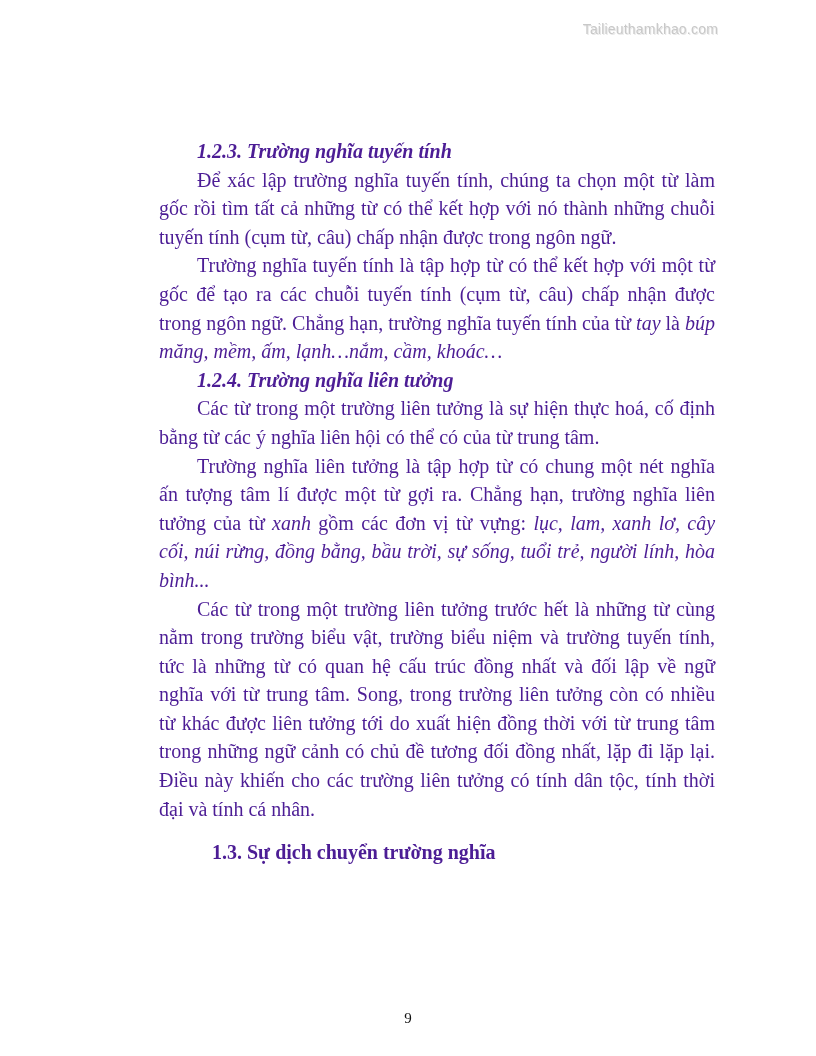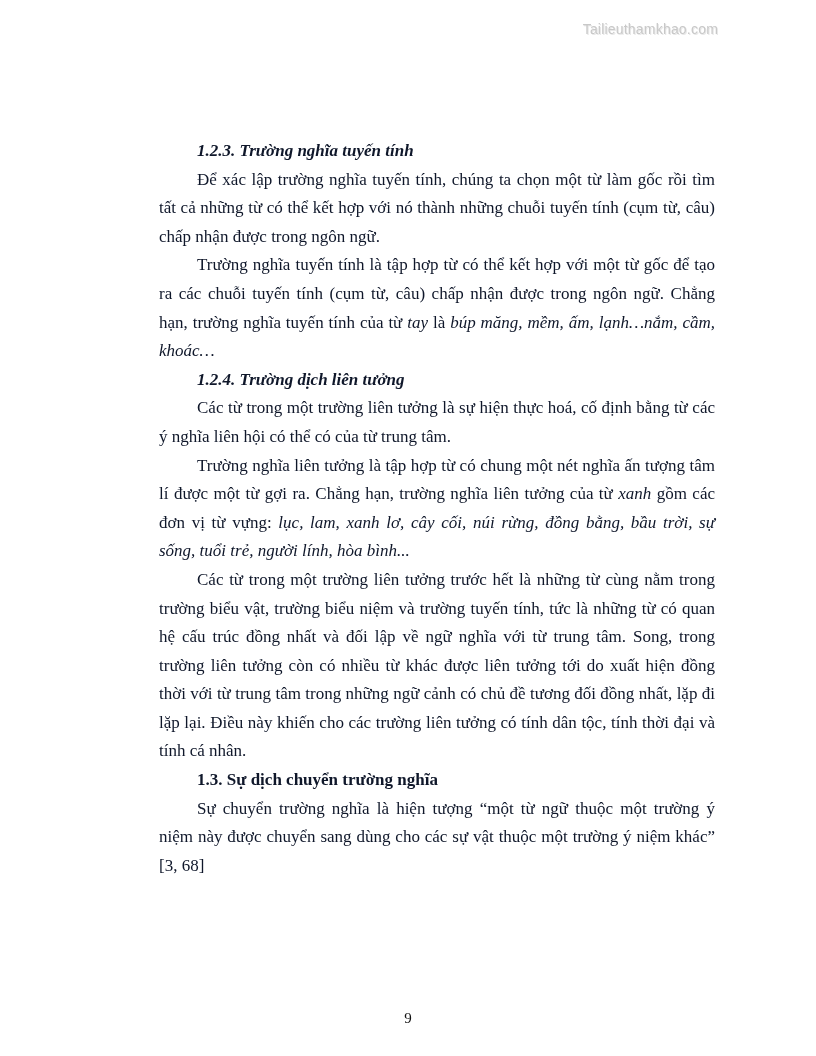"1.2.3. Trường nghĩa tuyến tính" .content { color: #0f172a -> #4c1d95; font-size: 17px -> 20px }
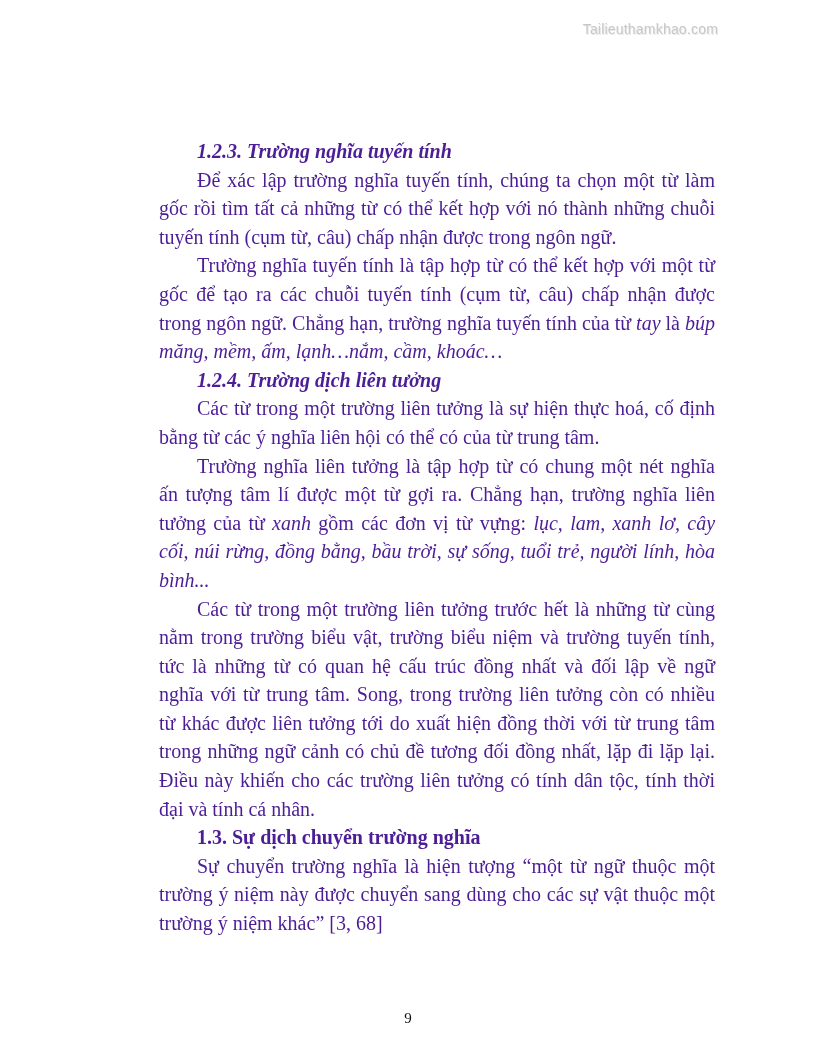"1.2.4. Trường dịch liên tưởng" div.h-italic { text: dịch -> nghĩa }
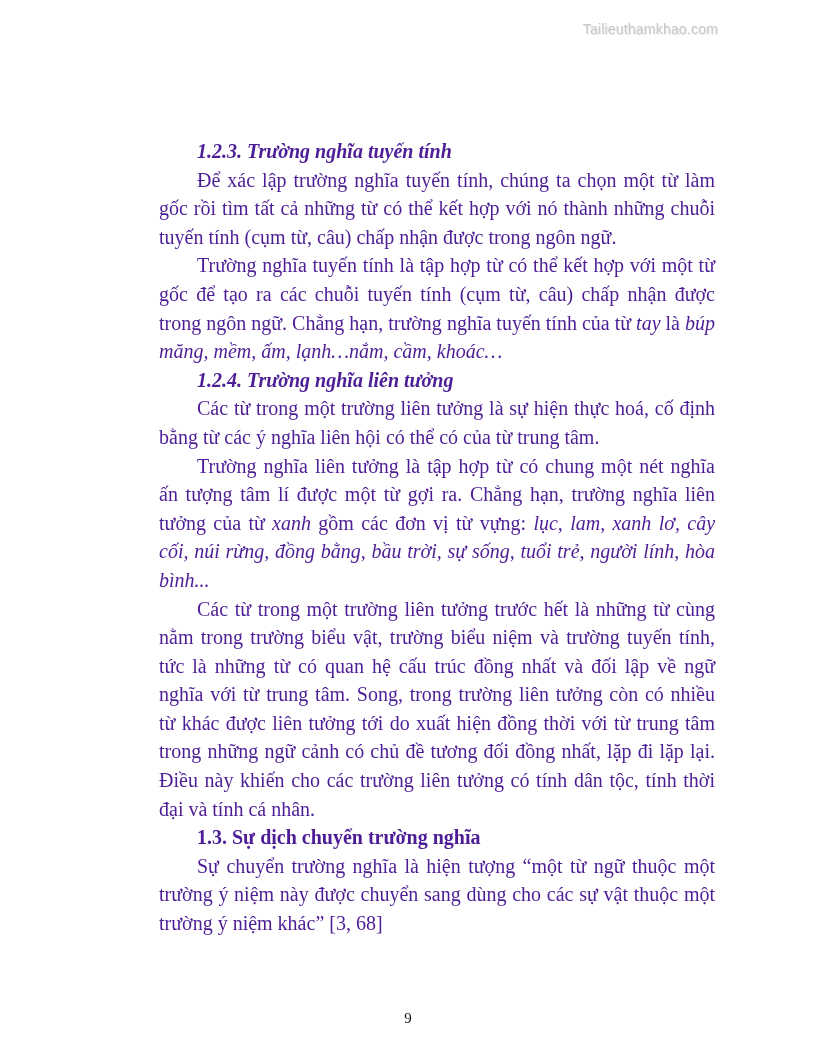"1.3. Sự dịch chuyển trường" .h-bold { margin: 0 -> 15px }
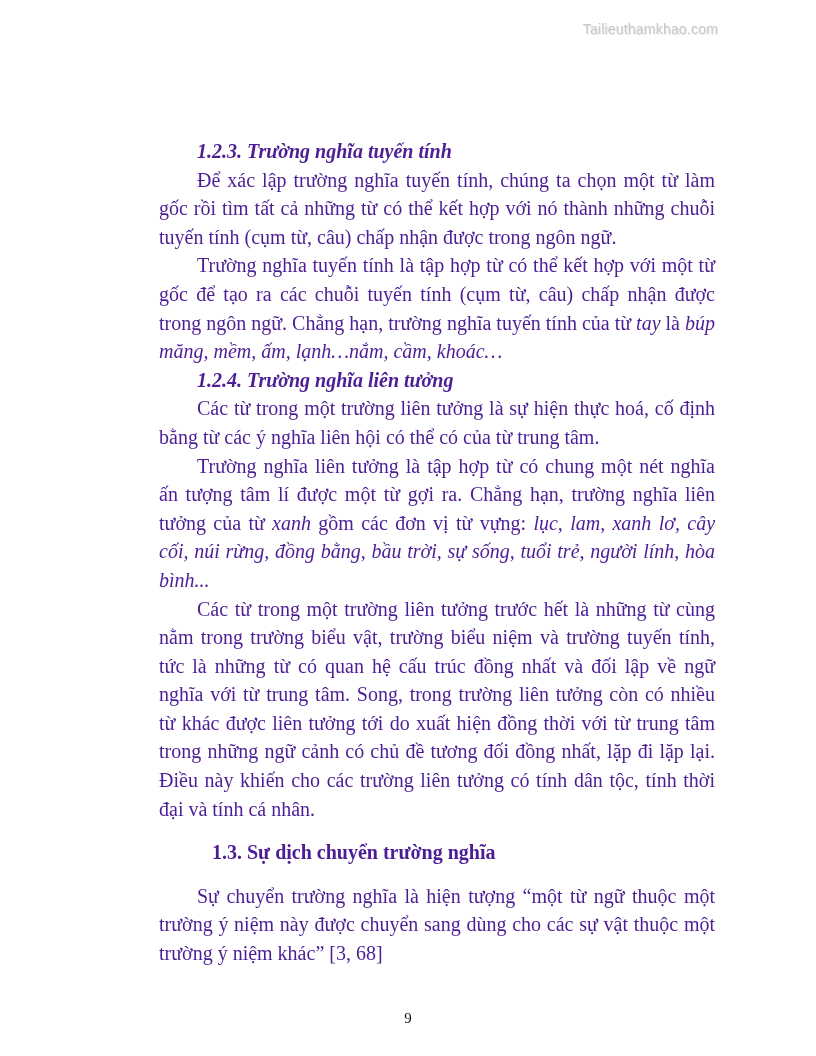"Sự chuyển trường nghĩa là" p { html: <p>Sự chuyển trường nghĩa là hiện tượng “một từ ngữ thuộc một trường ý niệm này được chuyển sang dùng cho các sự vật thuộc một trường ý niệm khác” [3, 68]</p> -> none }
